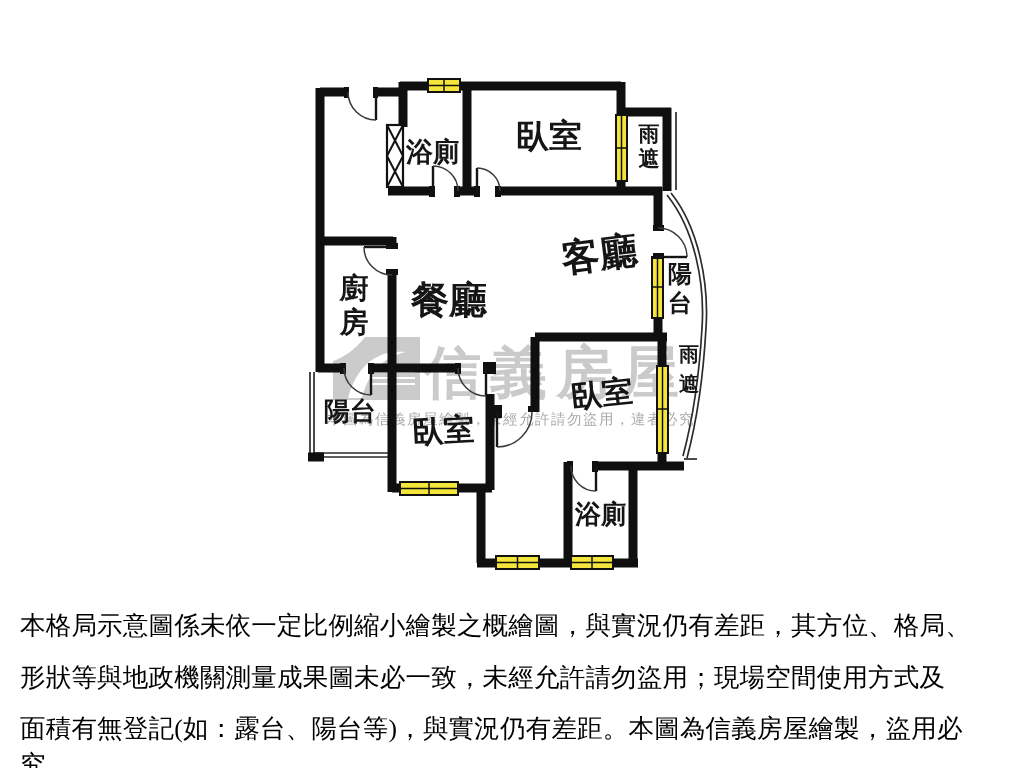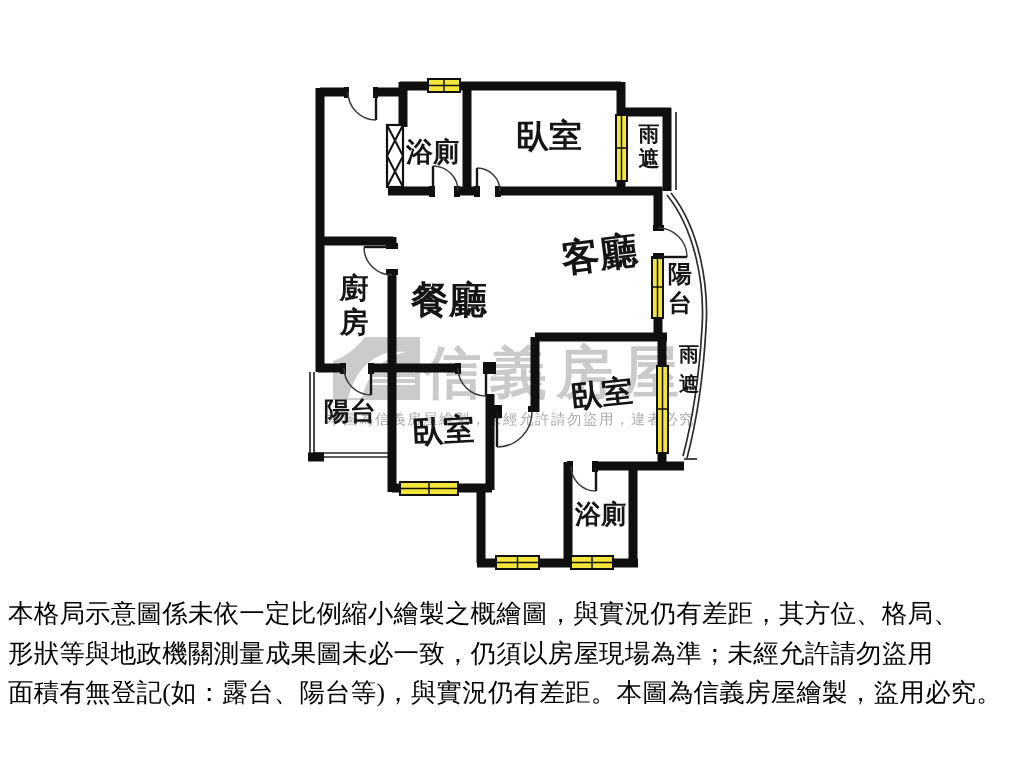"本格局示意圖係未依一定比例縮小繪製之概繪圖，與實況仍有差距，其方位、格局、" .disclaimer p { margin: 4px -> 16px }
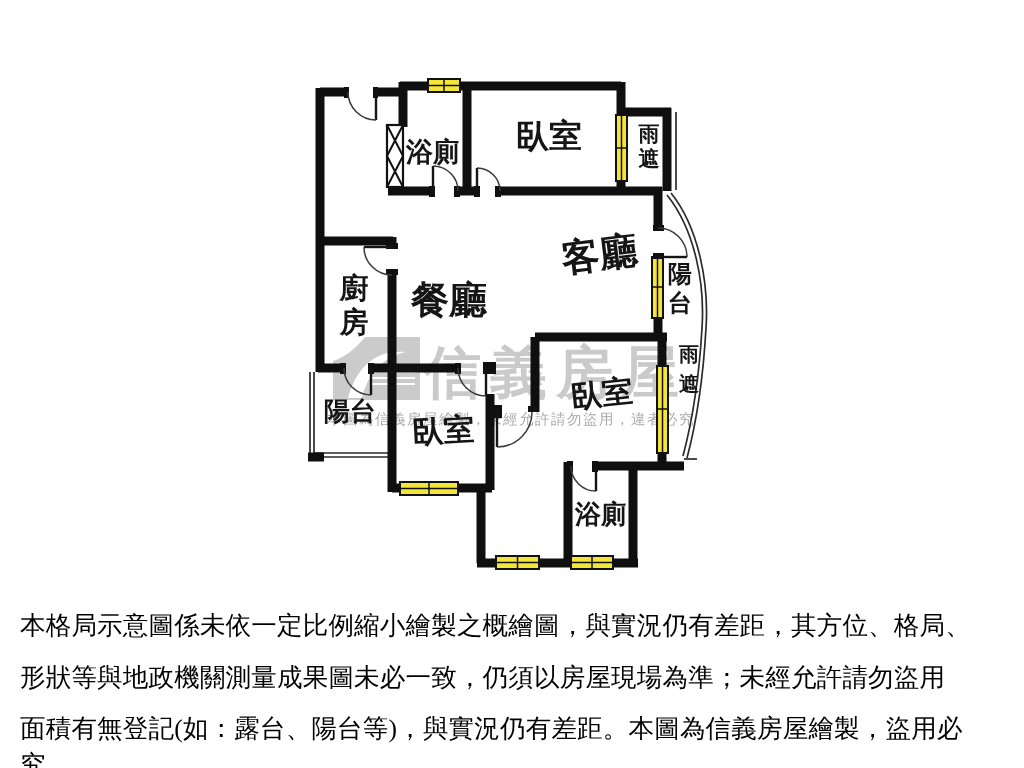"形狀等與地政機關測量成果圖未必一致，仍須以房屋現場為準；未經允許請勿盜用" p { text: 仍須以房屋現場為準；未經允許請勿盜用 -> 未經允許請勿盜用；現場空間使用方式及 }
